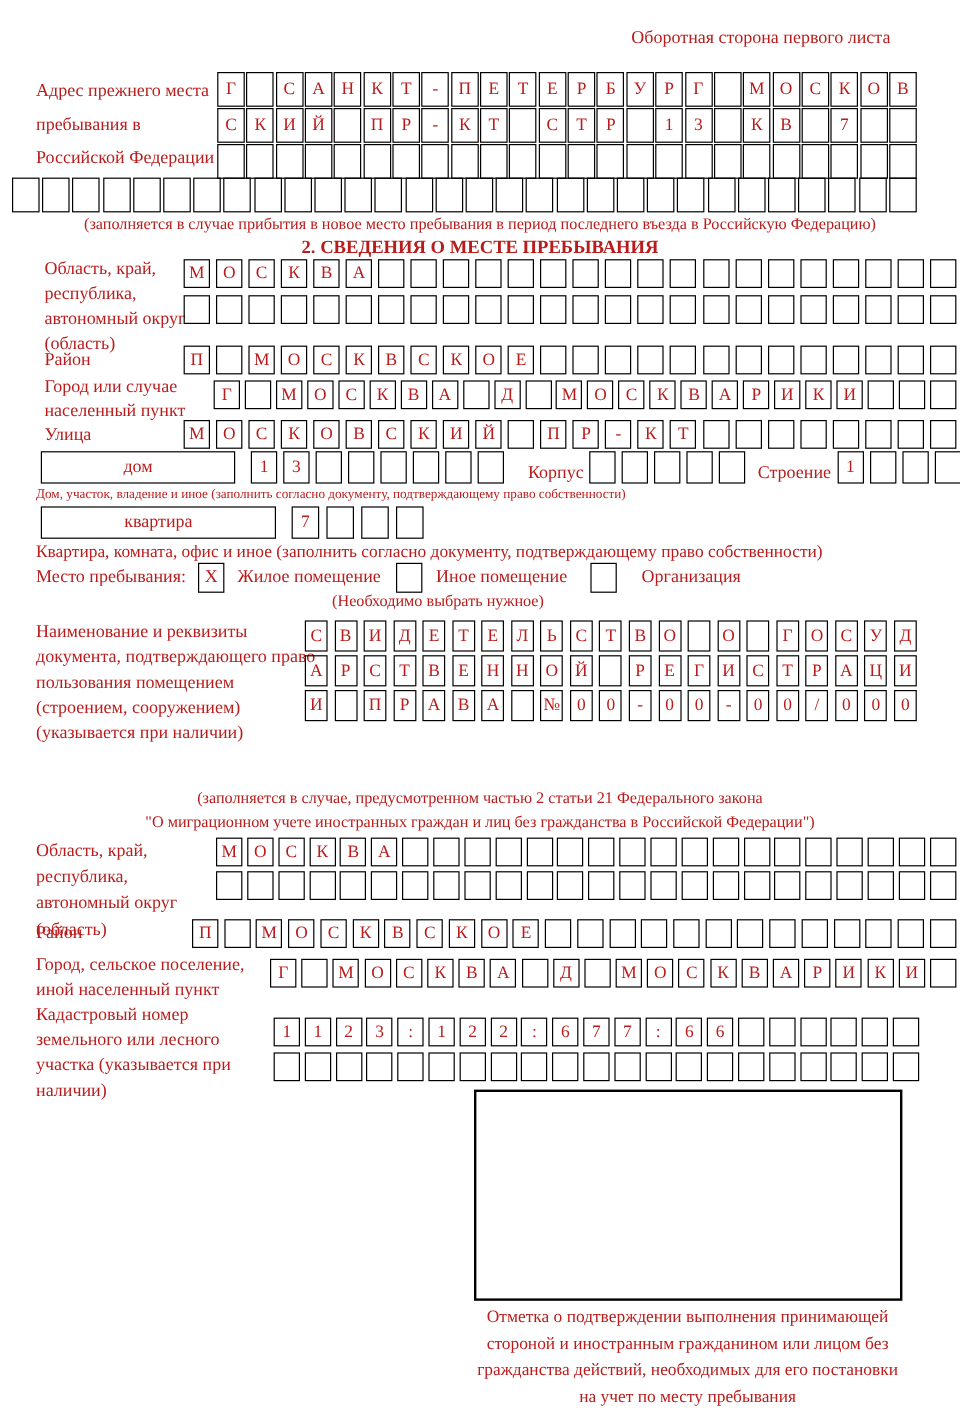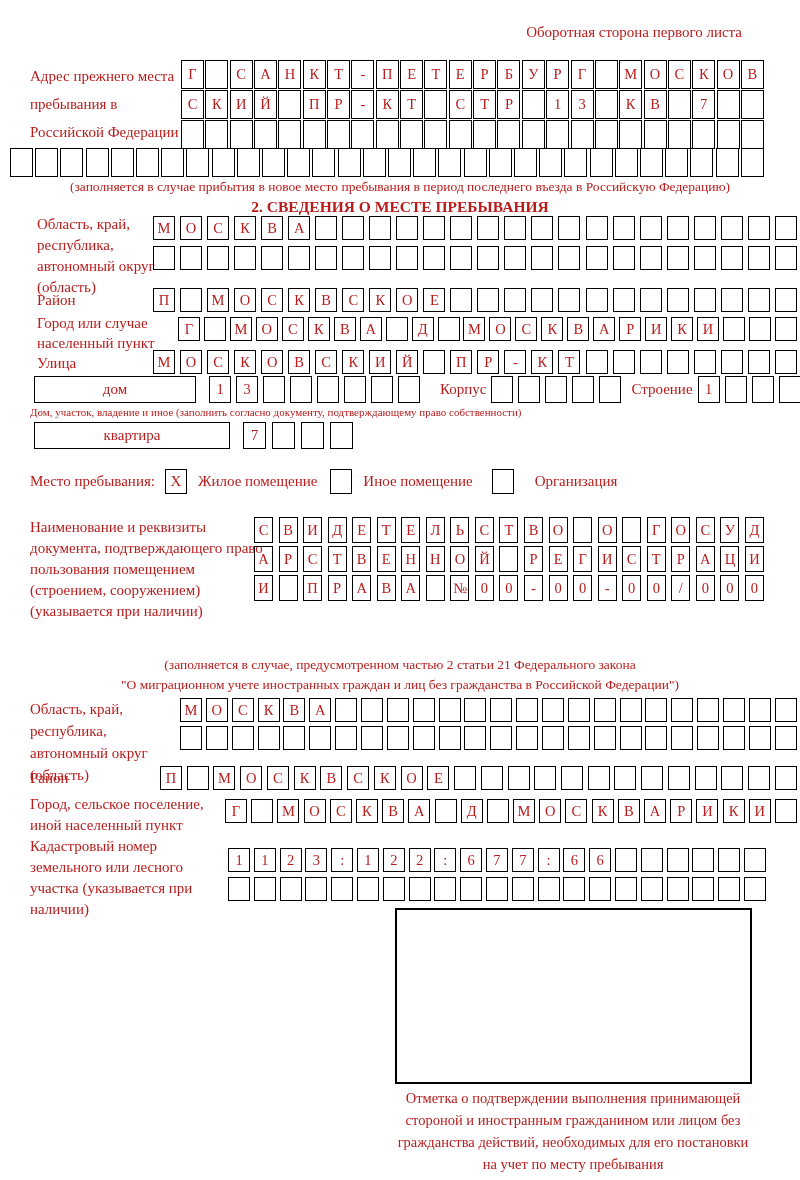"дом" div.hrow { align-items: none -> flex-end }
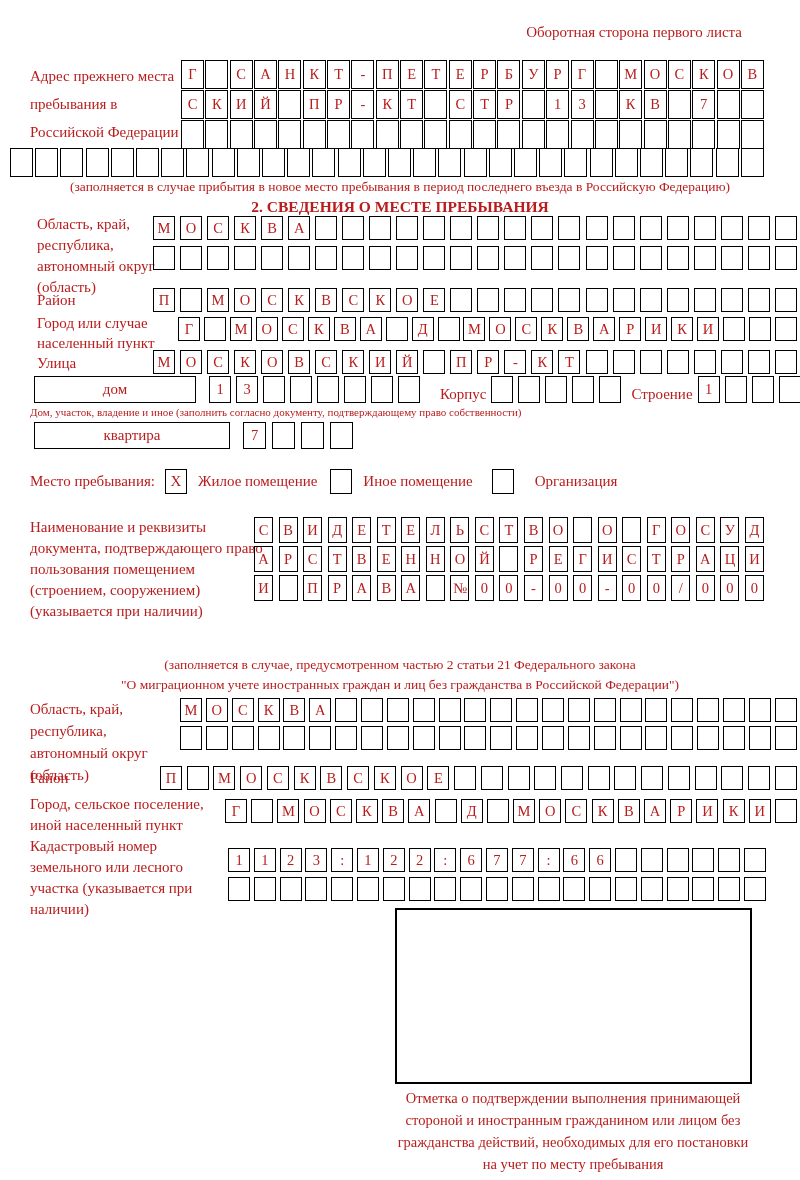"Квартира, комната, офис и иное" div.abs { html: none -> <div>Квартира, комната, офис и иное (заполнить согласно документу, подтверждающему право собственности)</div> }
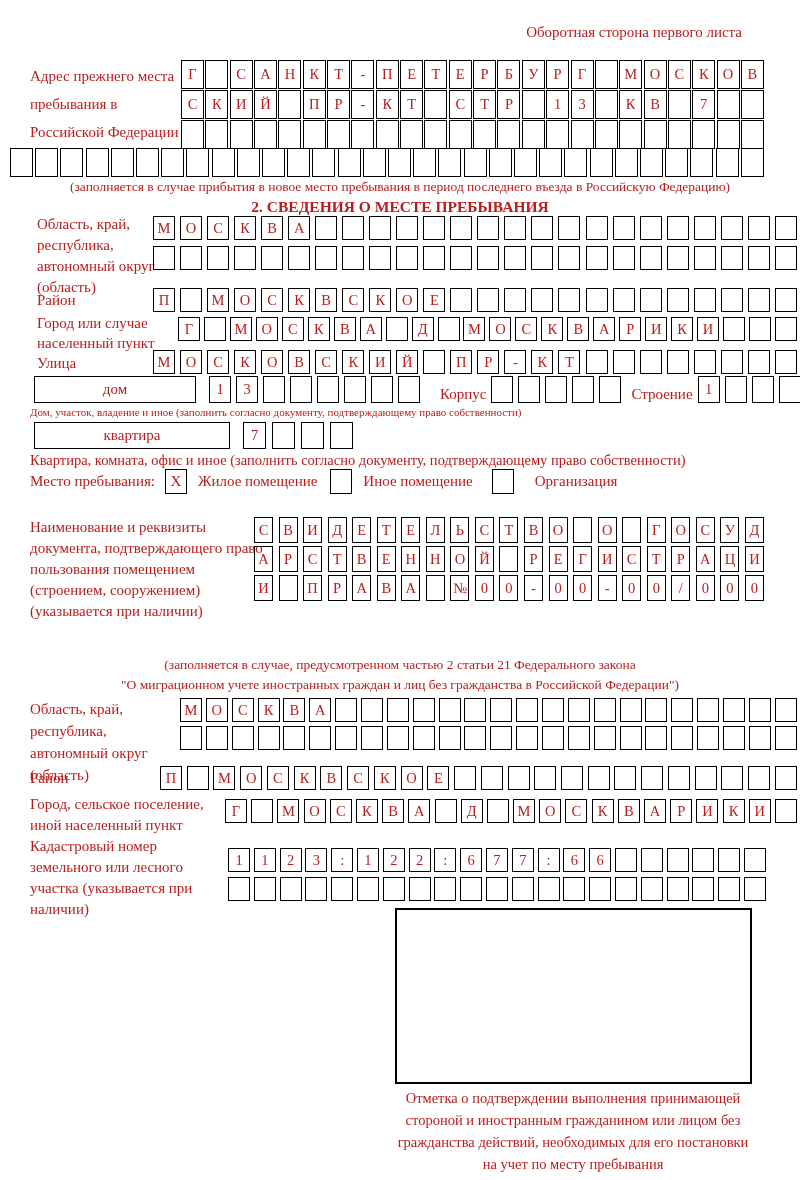"(Необходимо выбрать нужное)" div.abs { html: none -> <div>(Необходимо выбрать нужное)</div> }
